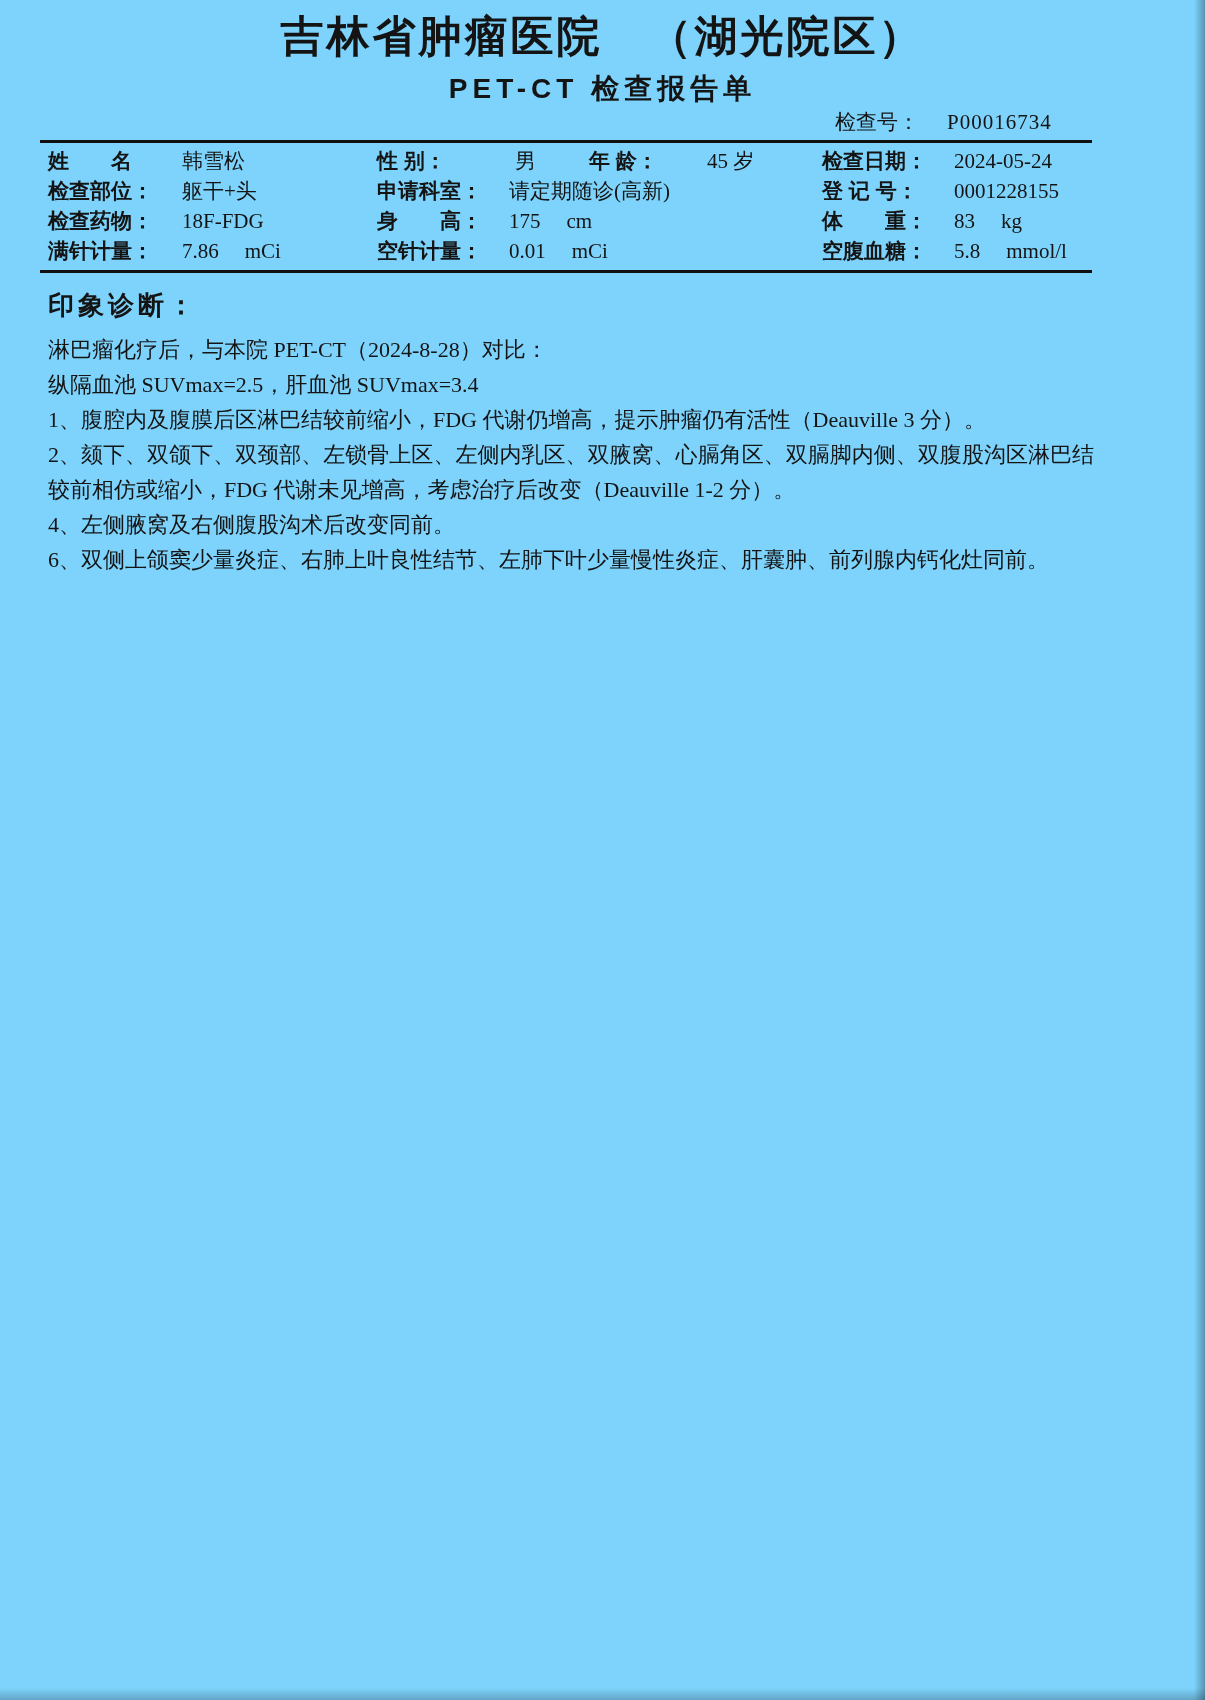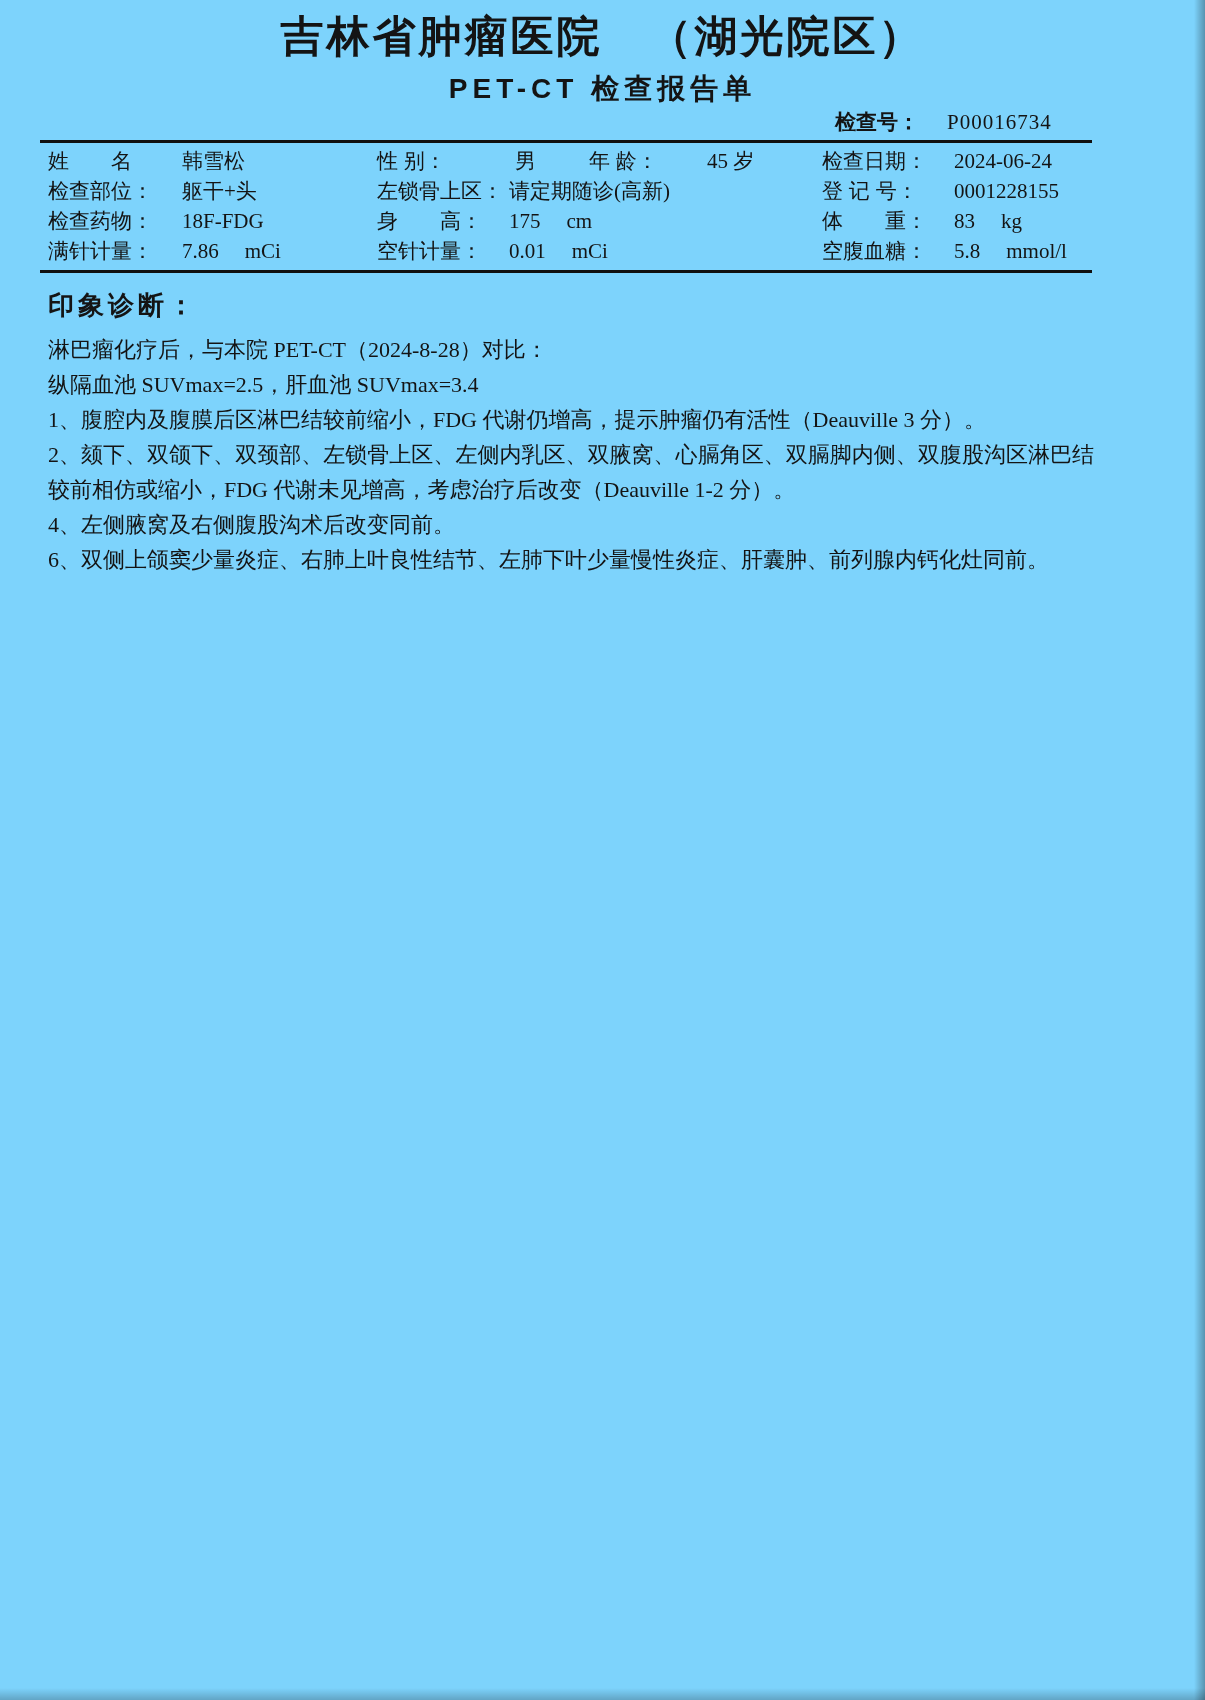"检查号：" .examno .lbl { font-weight: bold -> normal }
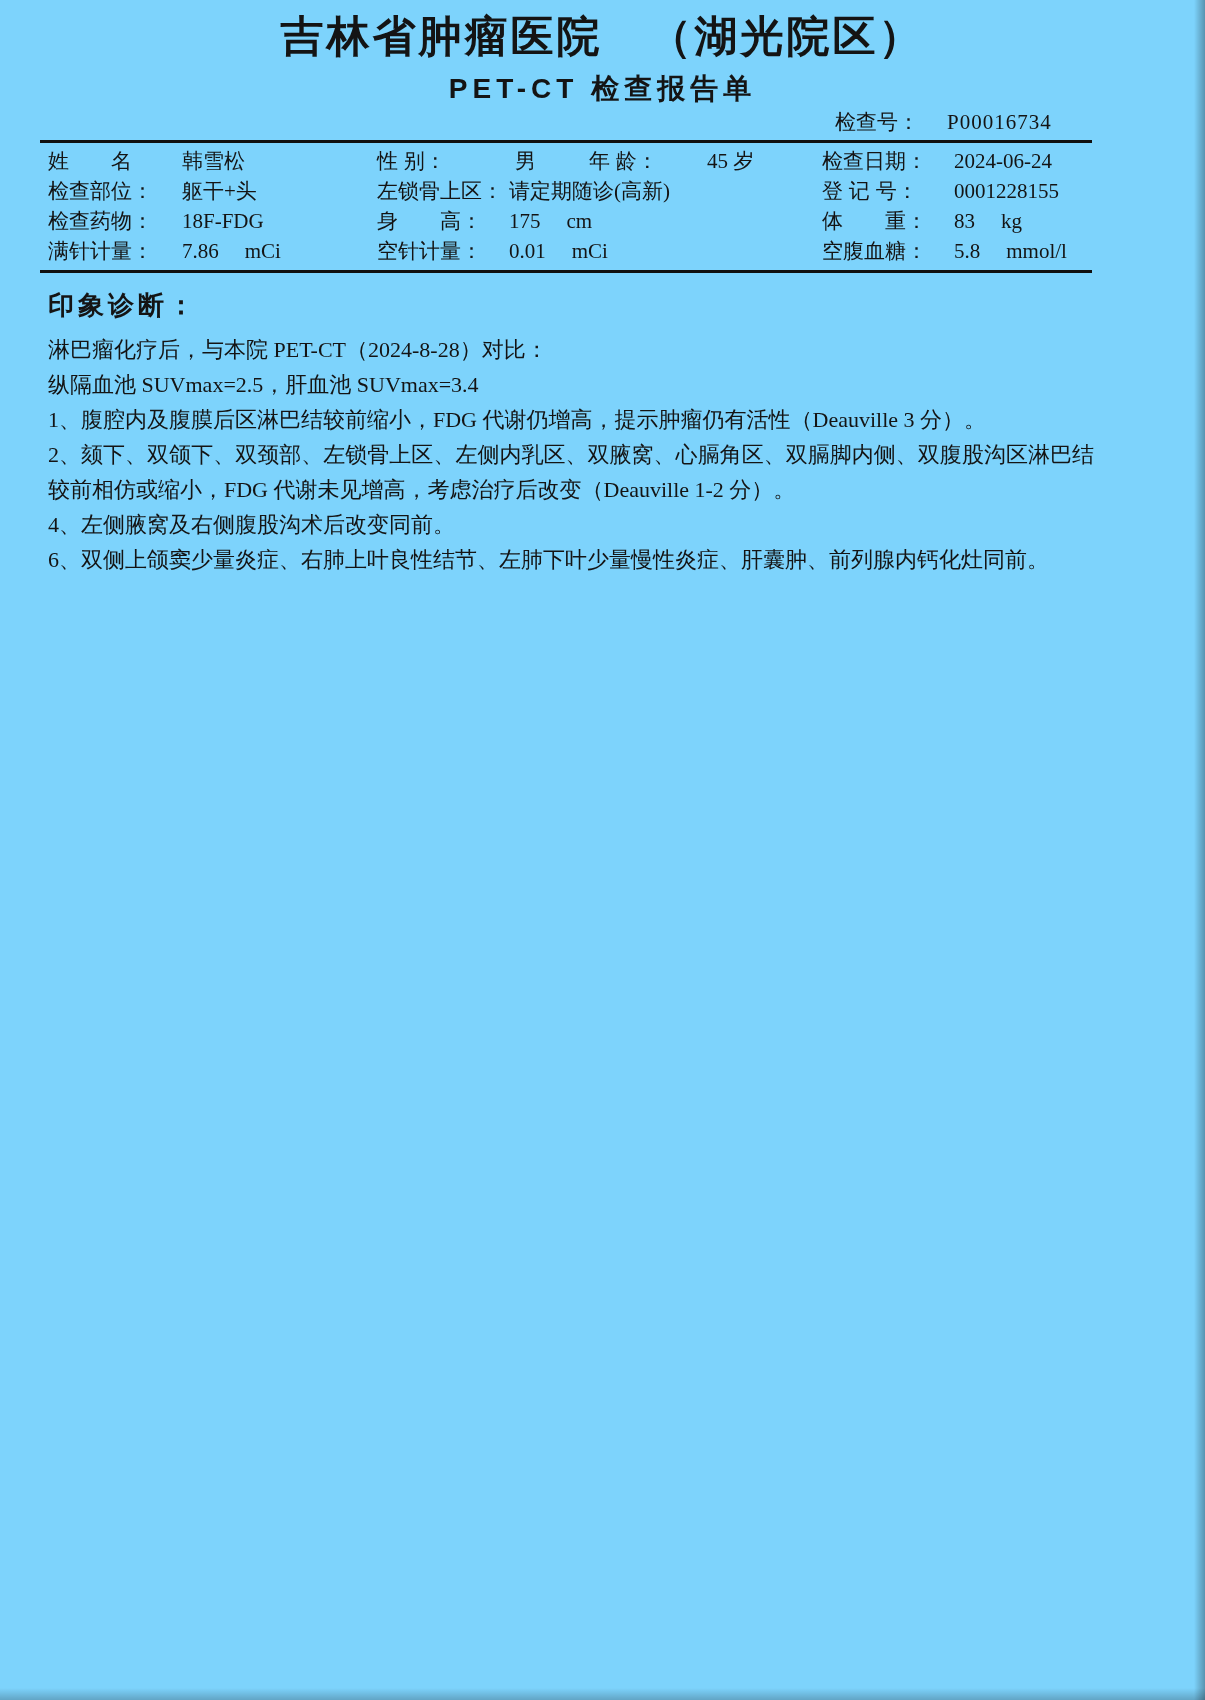"姓 名" .row .lbl { font-weight: normal -> bold }
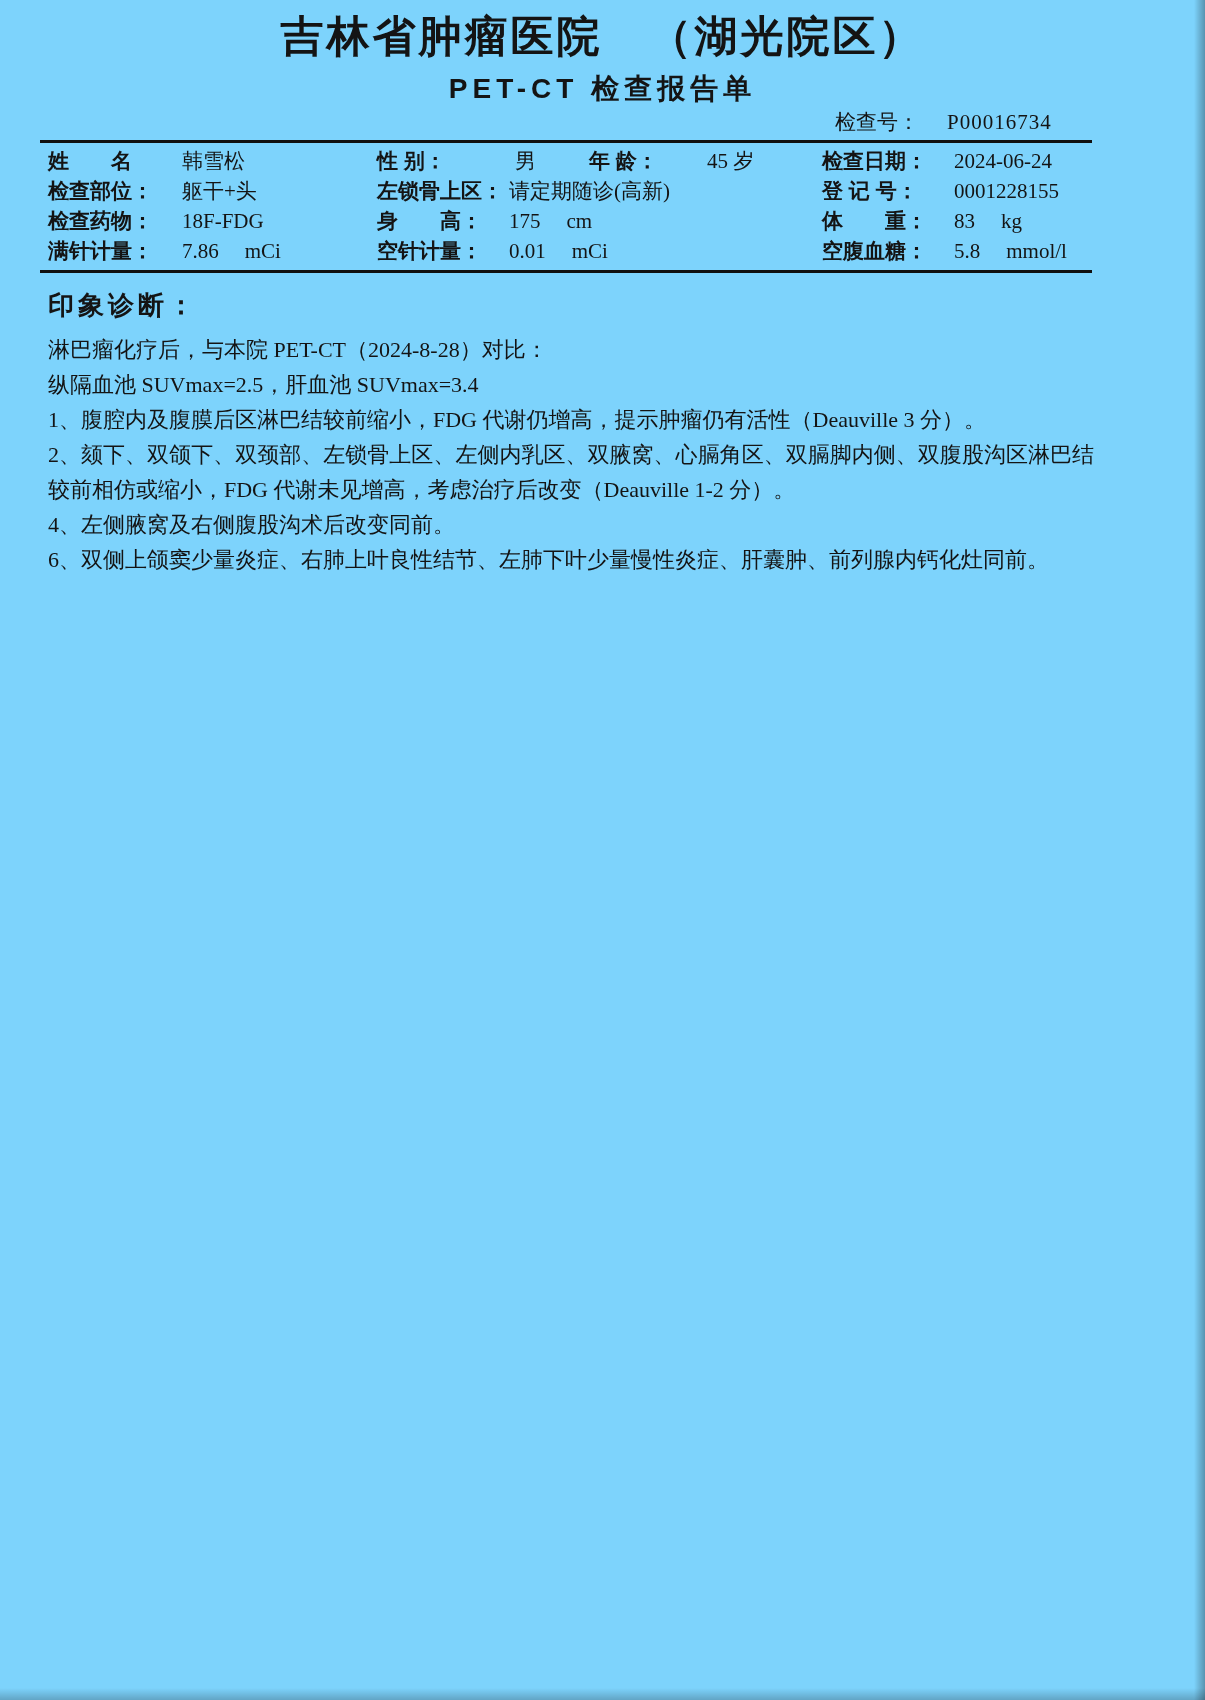"2024-06-24" span.val { text: 2024-06-24 -> 2024-05-24 }
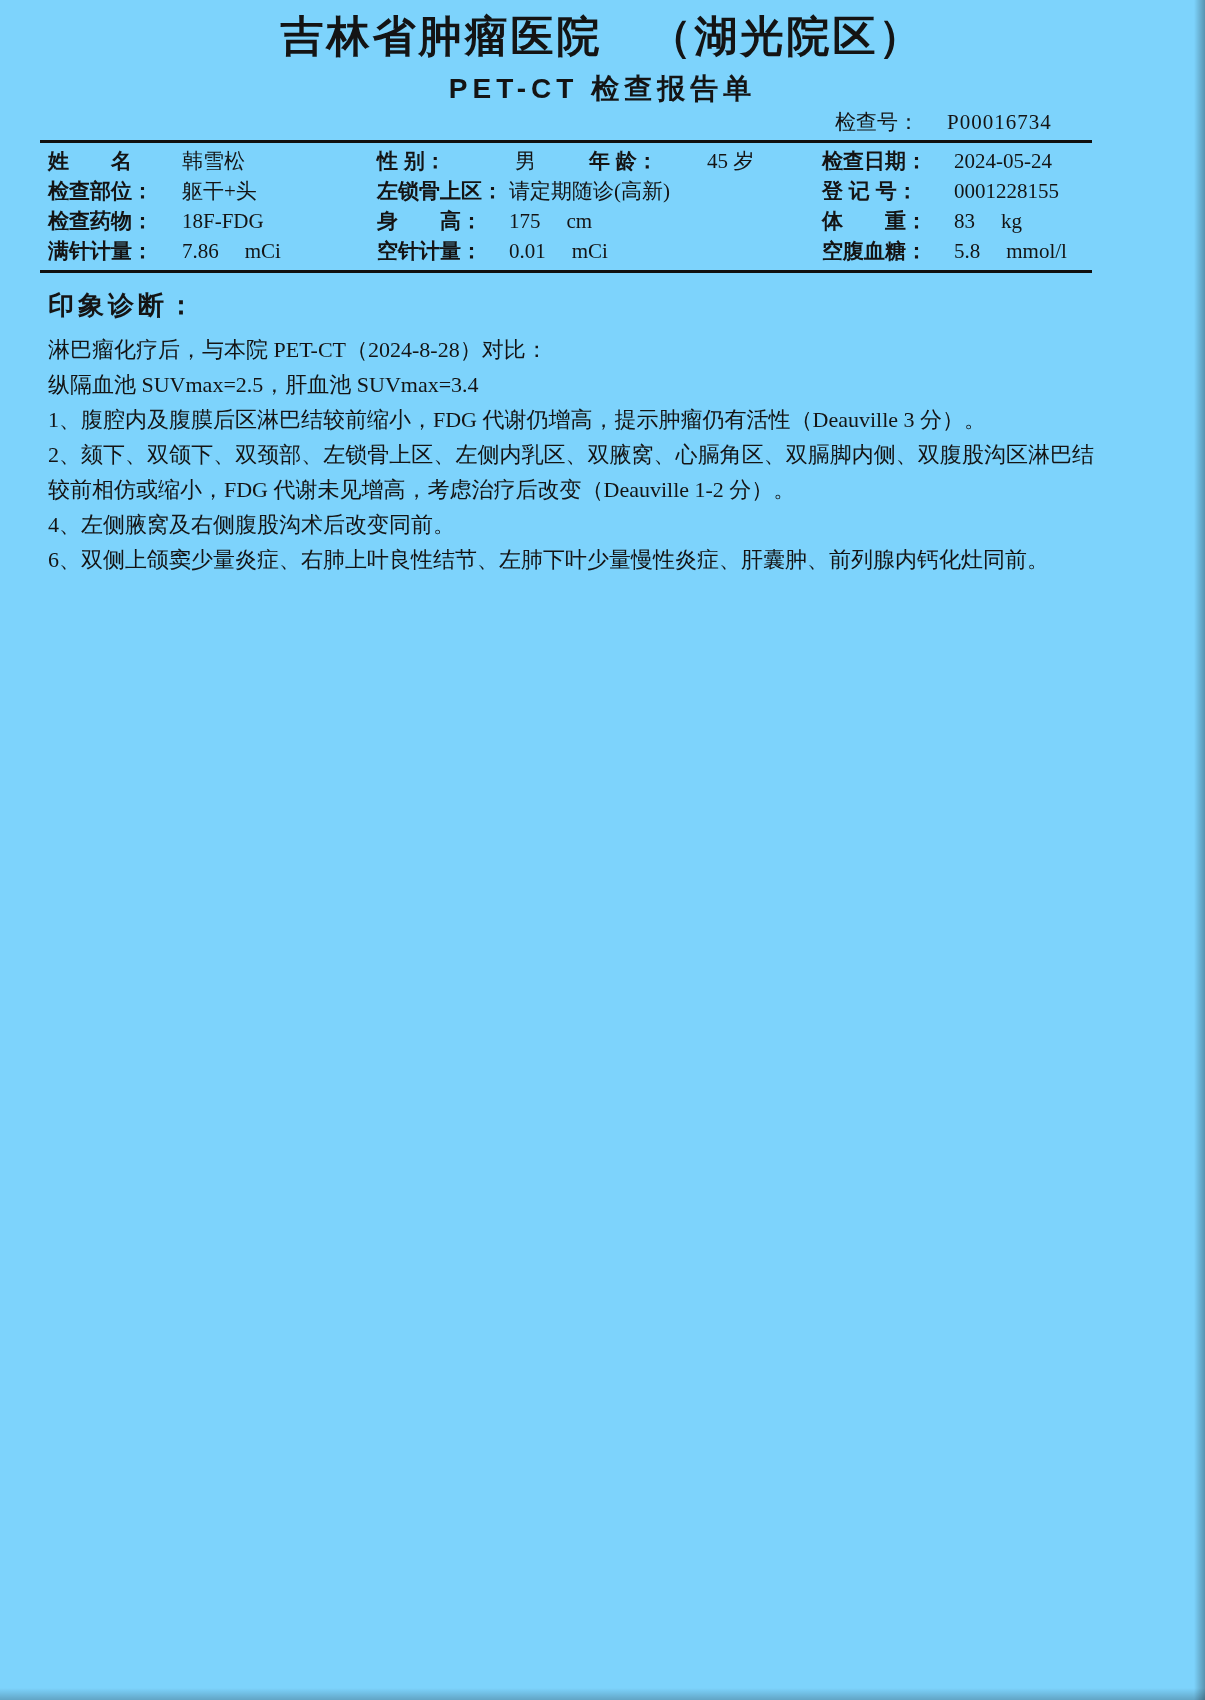"左锁骨上区：" span.lbl { text: 左锁骨上区 -> 申请科室 }
